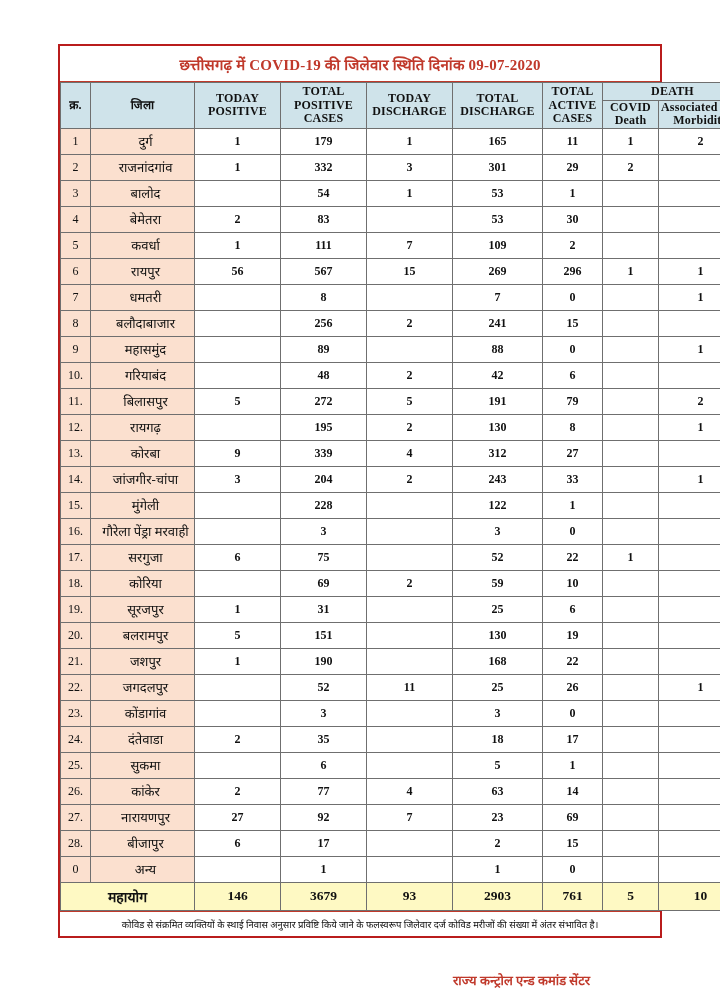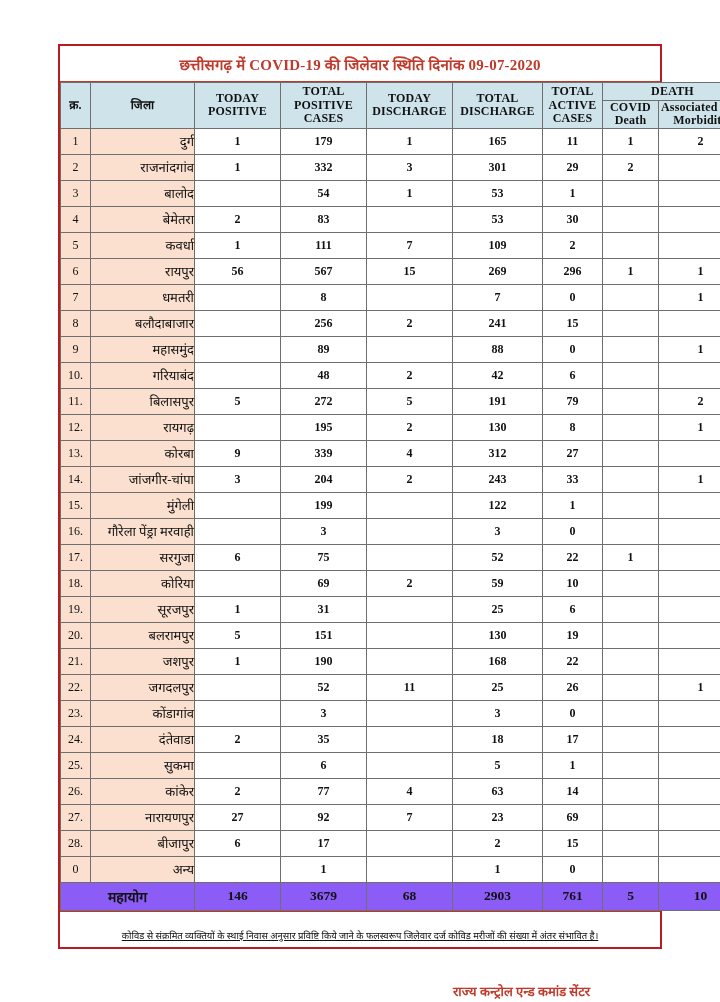"दुर्ग" tbody td.dist { text-align: right -> center }
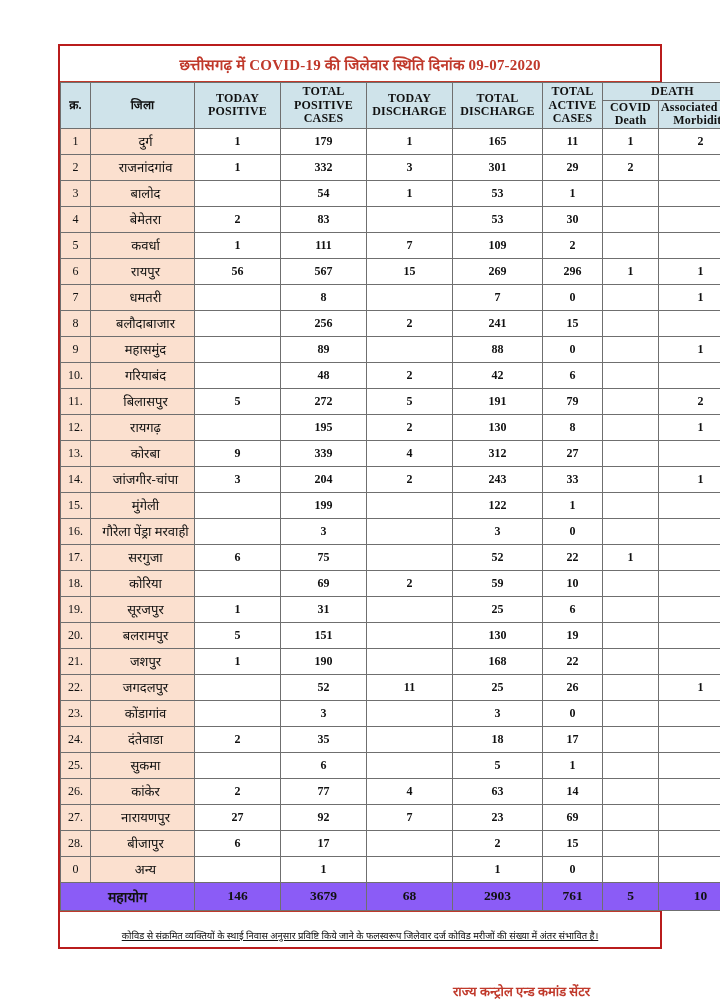"199" td { text: 199 -> 228 }
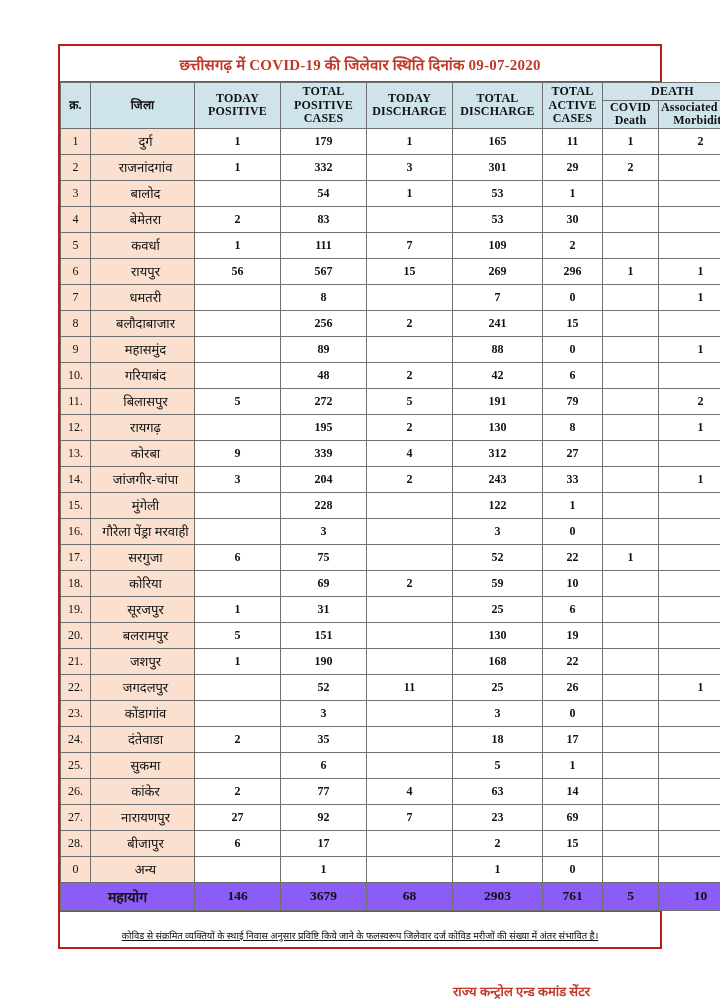"महायोग" tbody tr.total td { background: #8b5cf6 -> #fef9c3 }
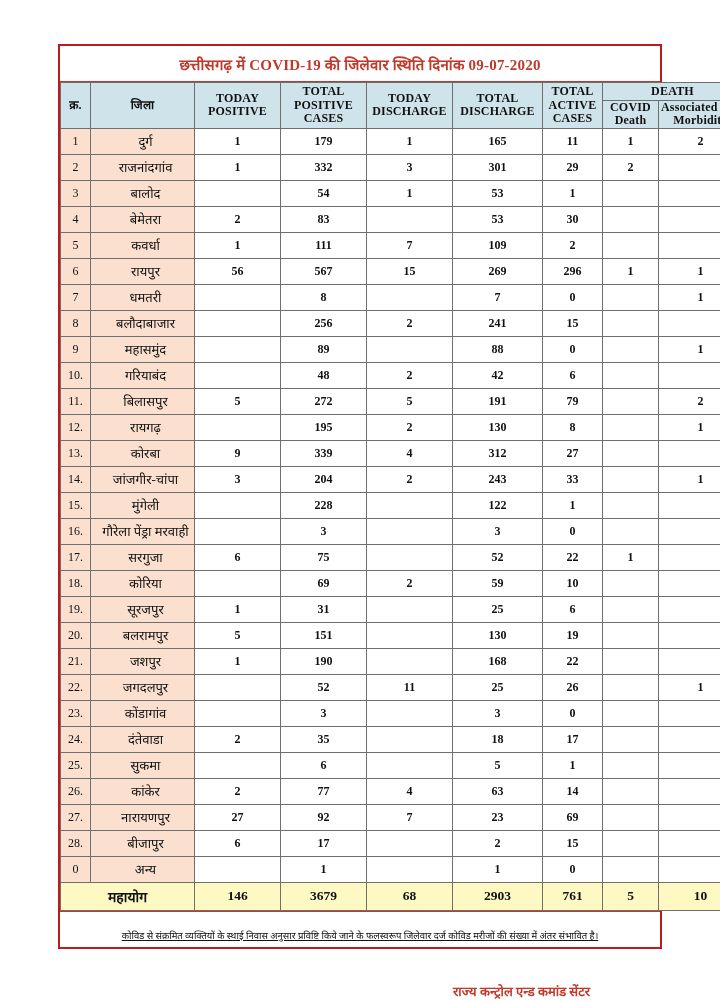"68" td { text: 68 -> 93 }
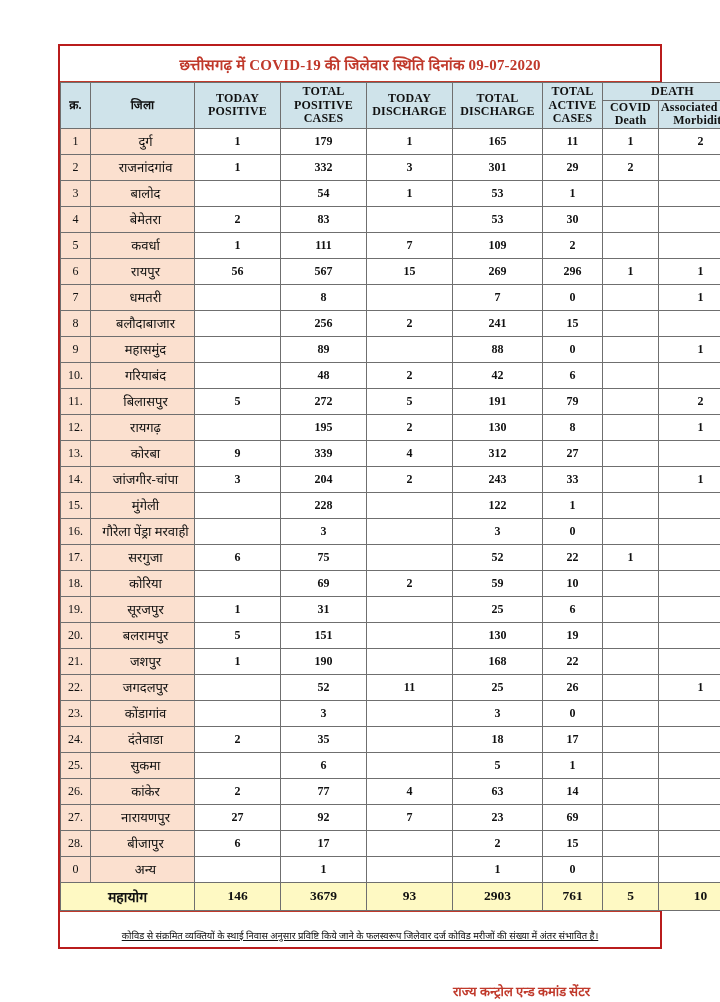"कोविड से संक्रमित व्यक्तियों के" .note { padding: 17px 6px 5px 6px -> 6px 6px 5px 6px; text-decoration: underline -> none }
